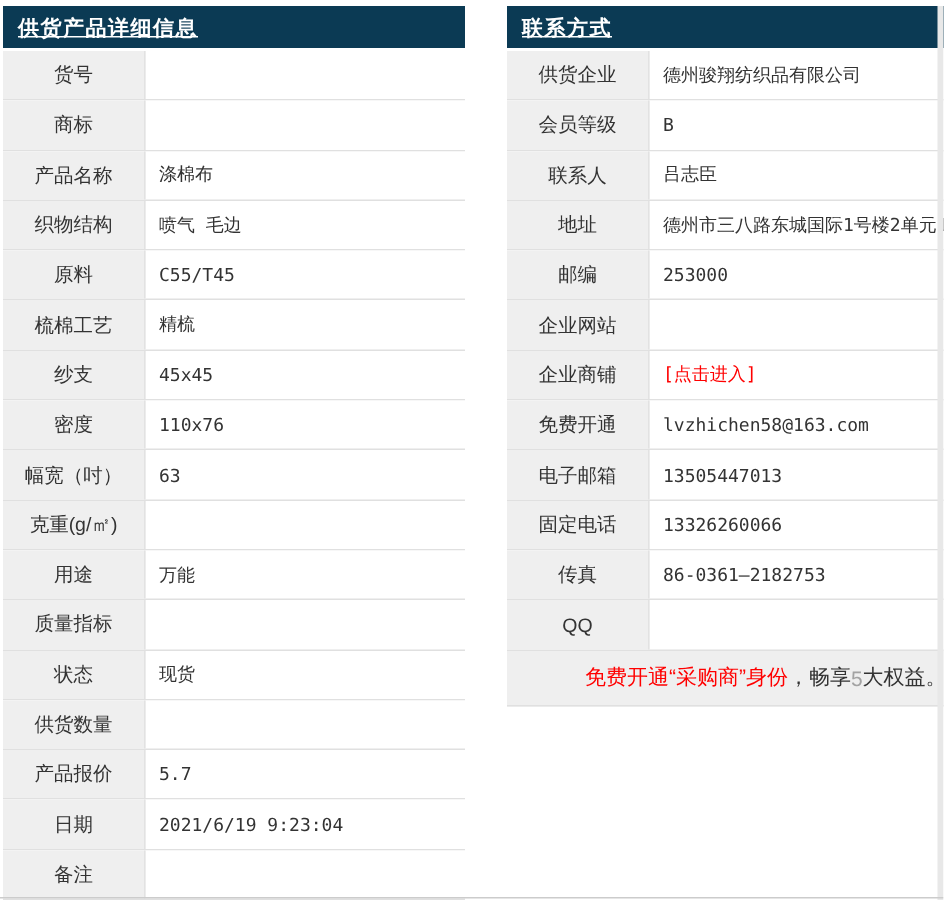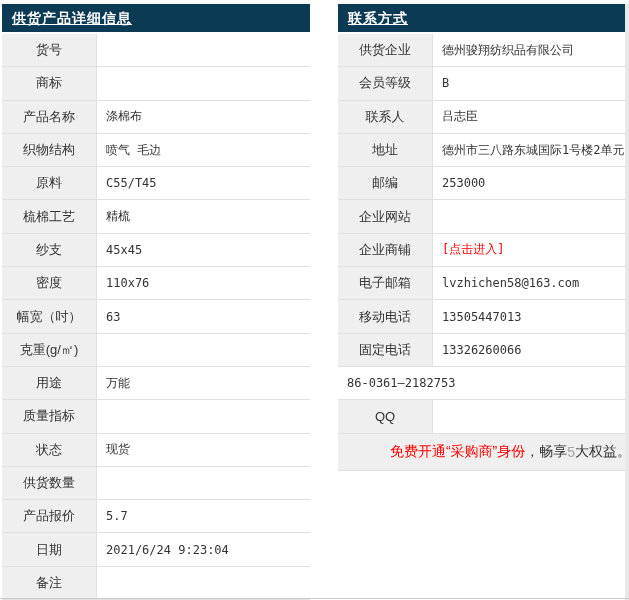"电子邮箱" div.td-label { text: 电子邮箱 -> 免费开通 }
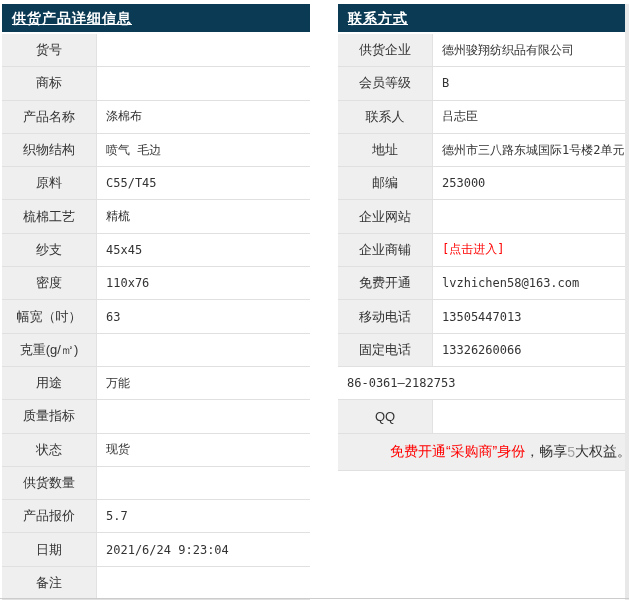"移动电话" div.td-label { text: 移动电话 -> 电子邮箱 }
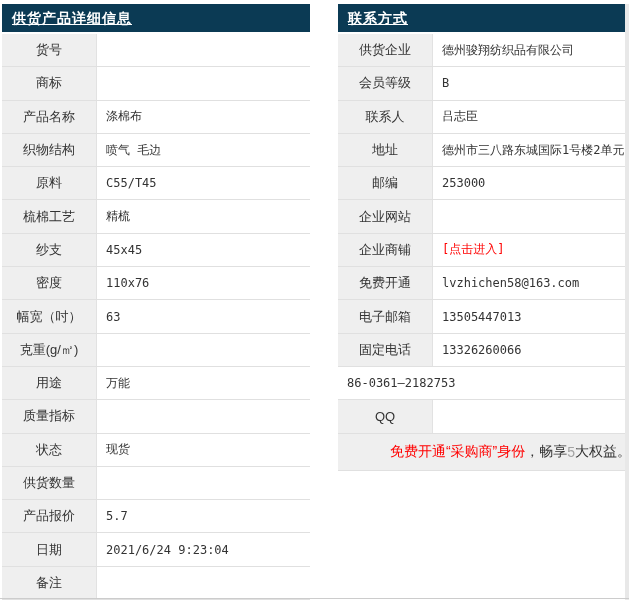"传真" div.td-label { html: none -> <div>传真</div> }
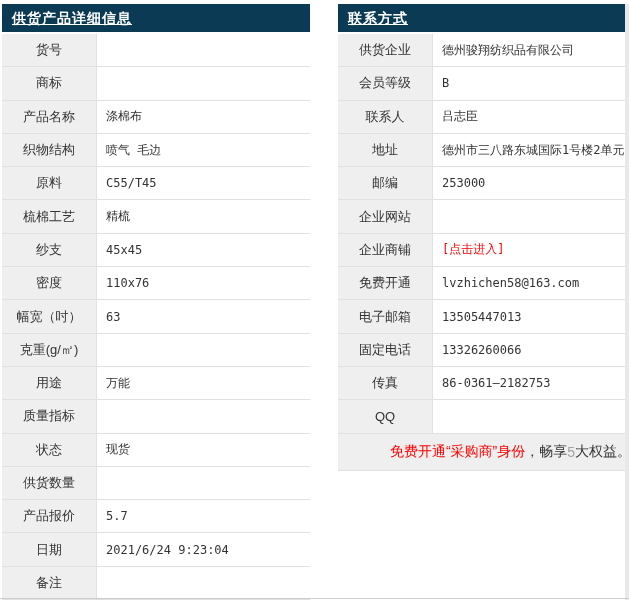"2021/6/24 9:23:04" div.td-value { text: 2021/6/24 -> 2021/6/19 }
